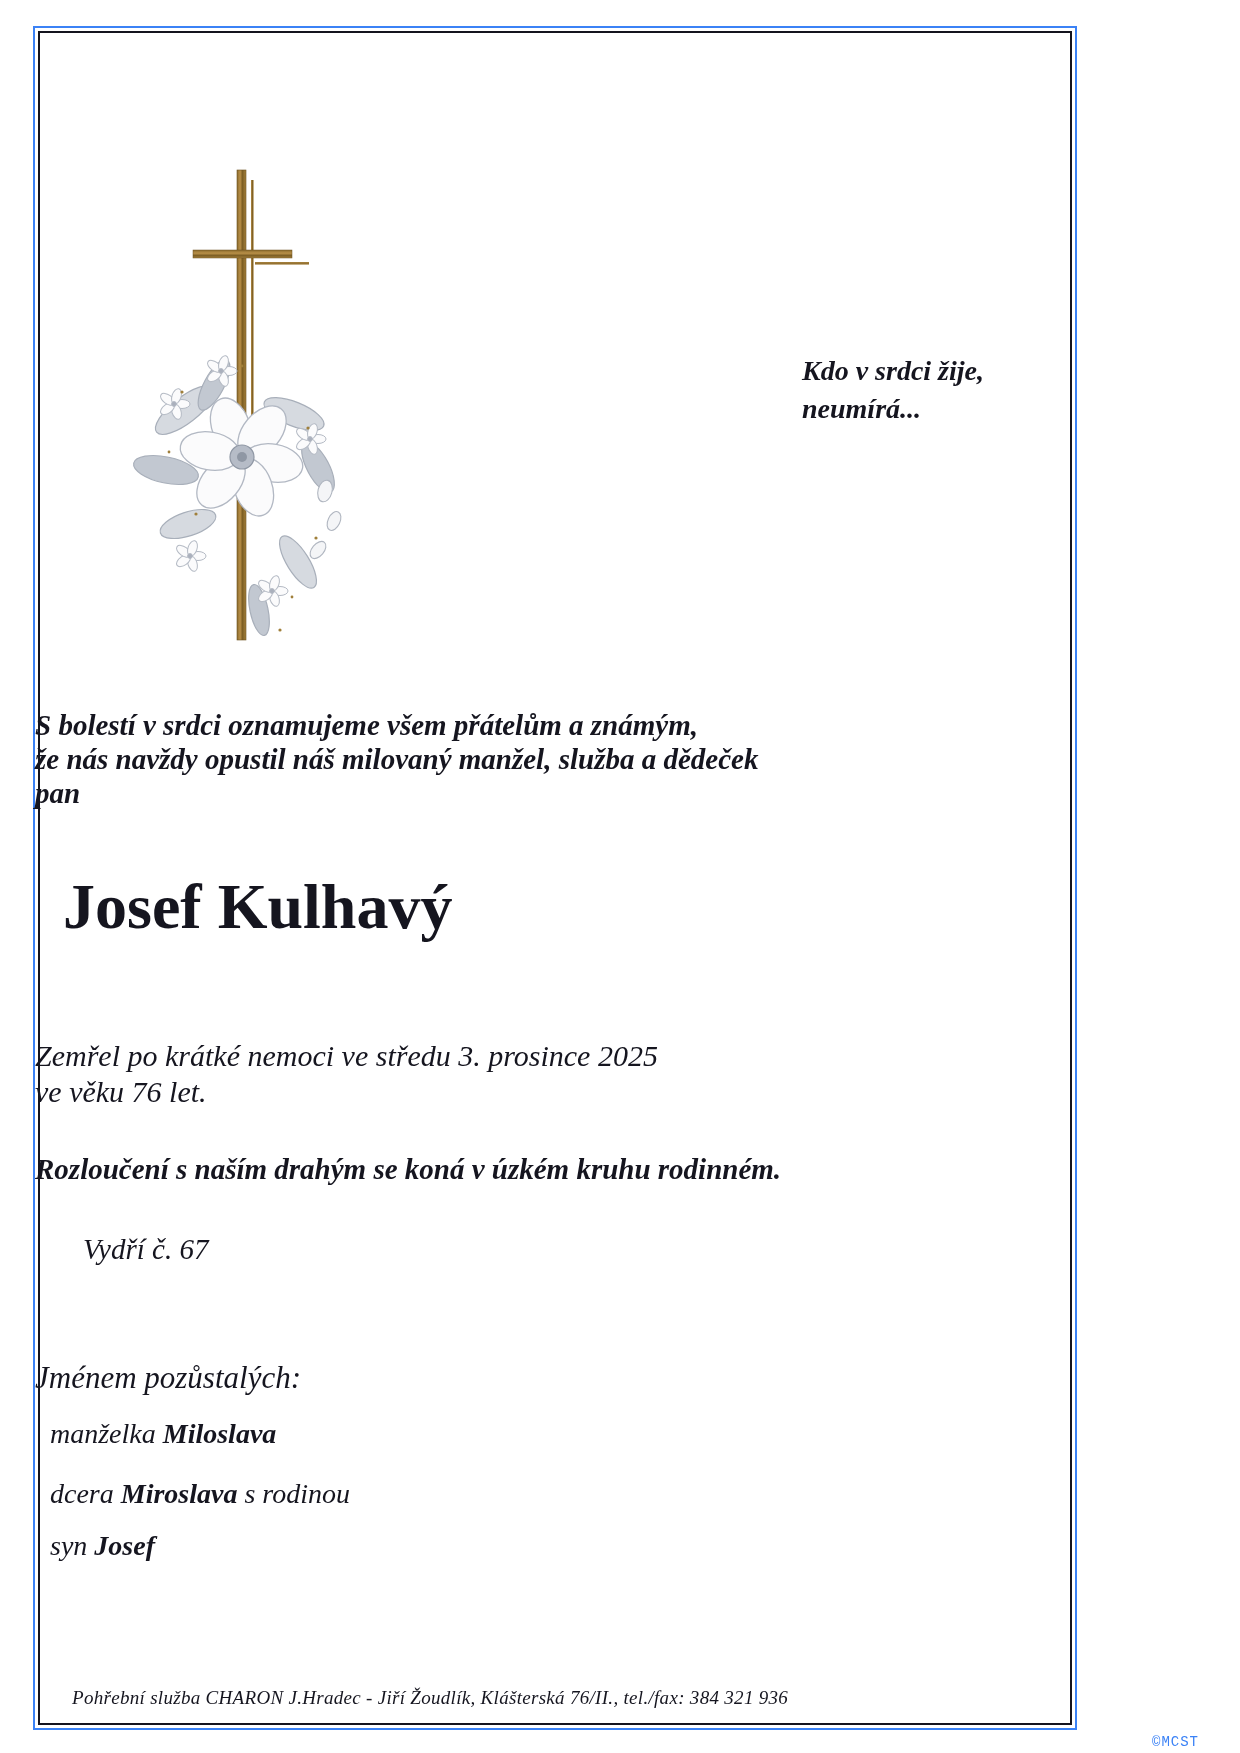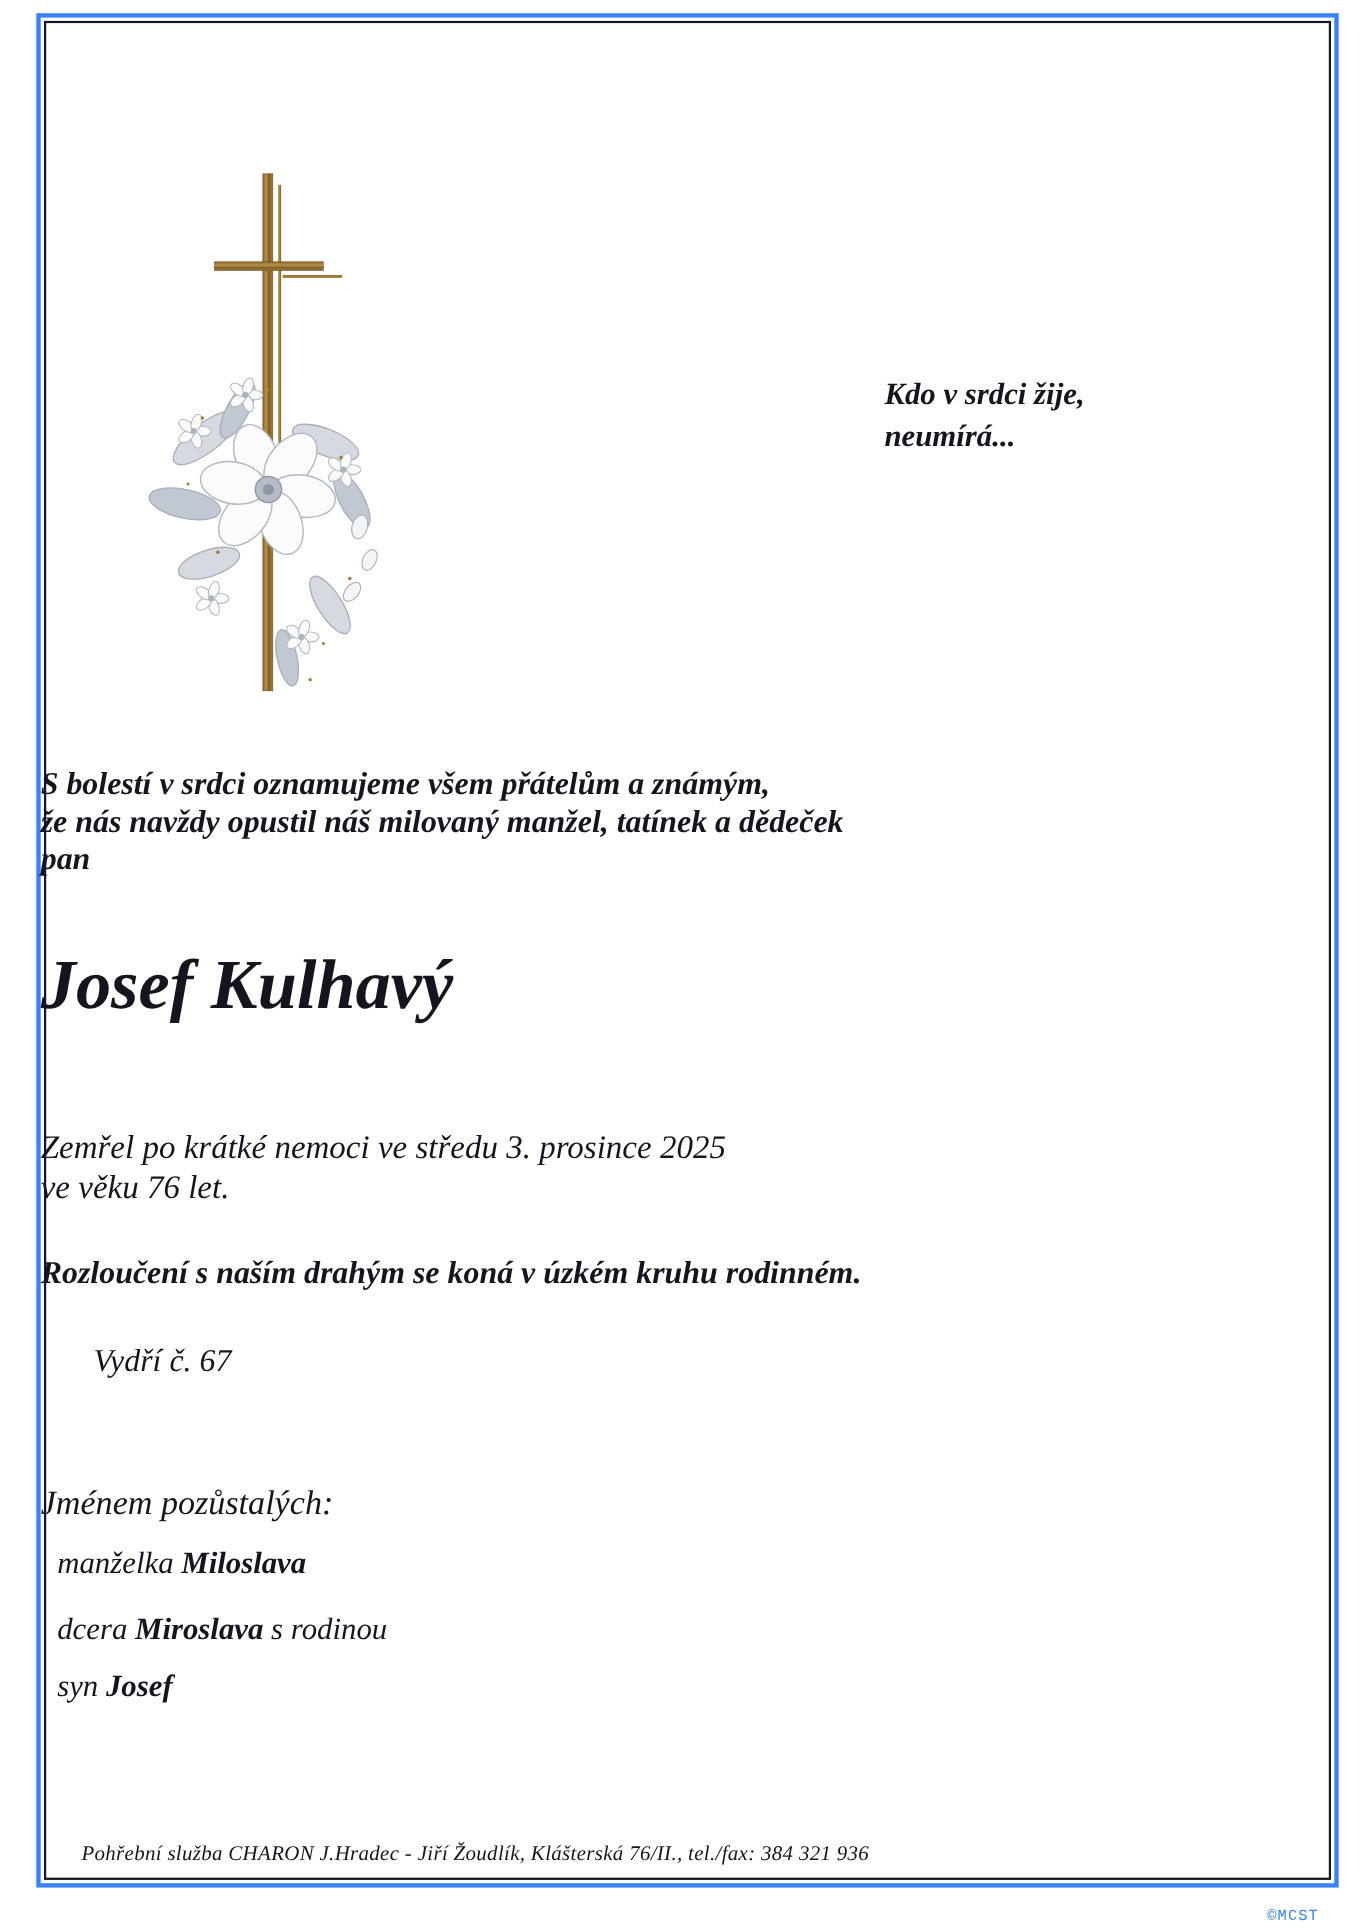"Kdo v srdci žije," .frame-outer { border: 4px solid #3b82f6 -> 2px solid #3b82f6; top: 12px -> 26px; width: 1184px -> 1044px }
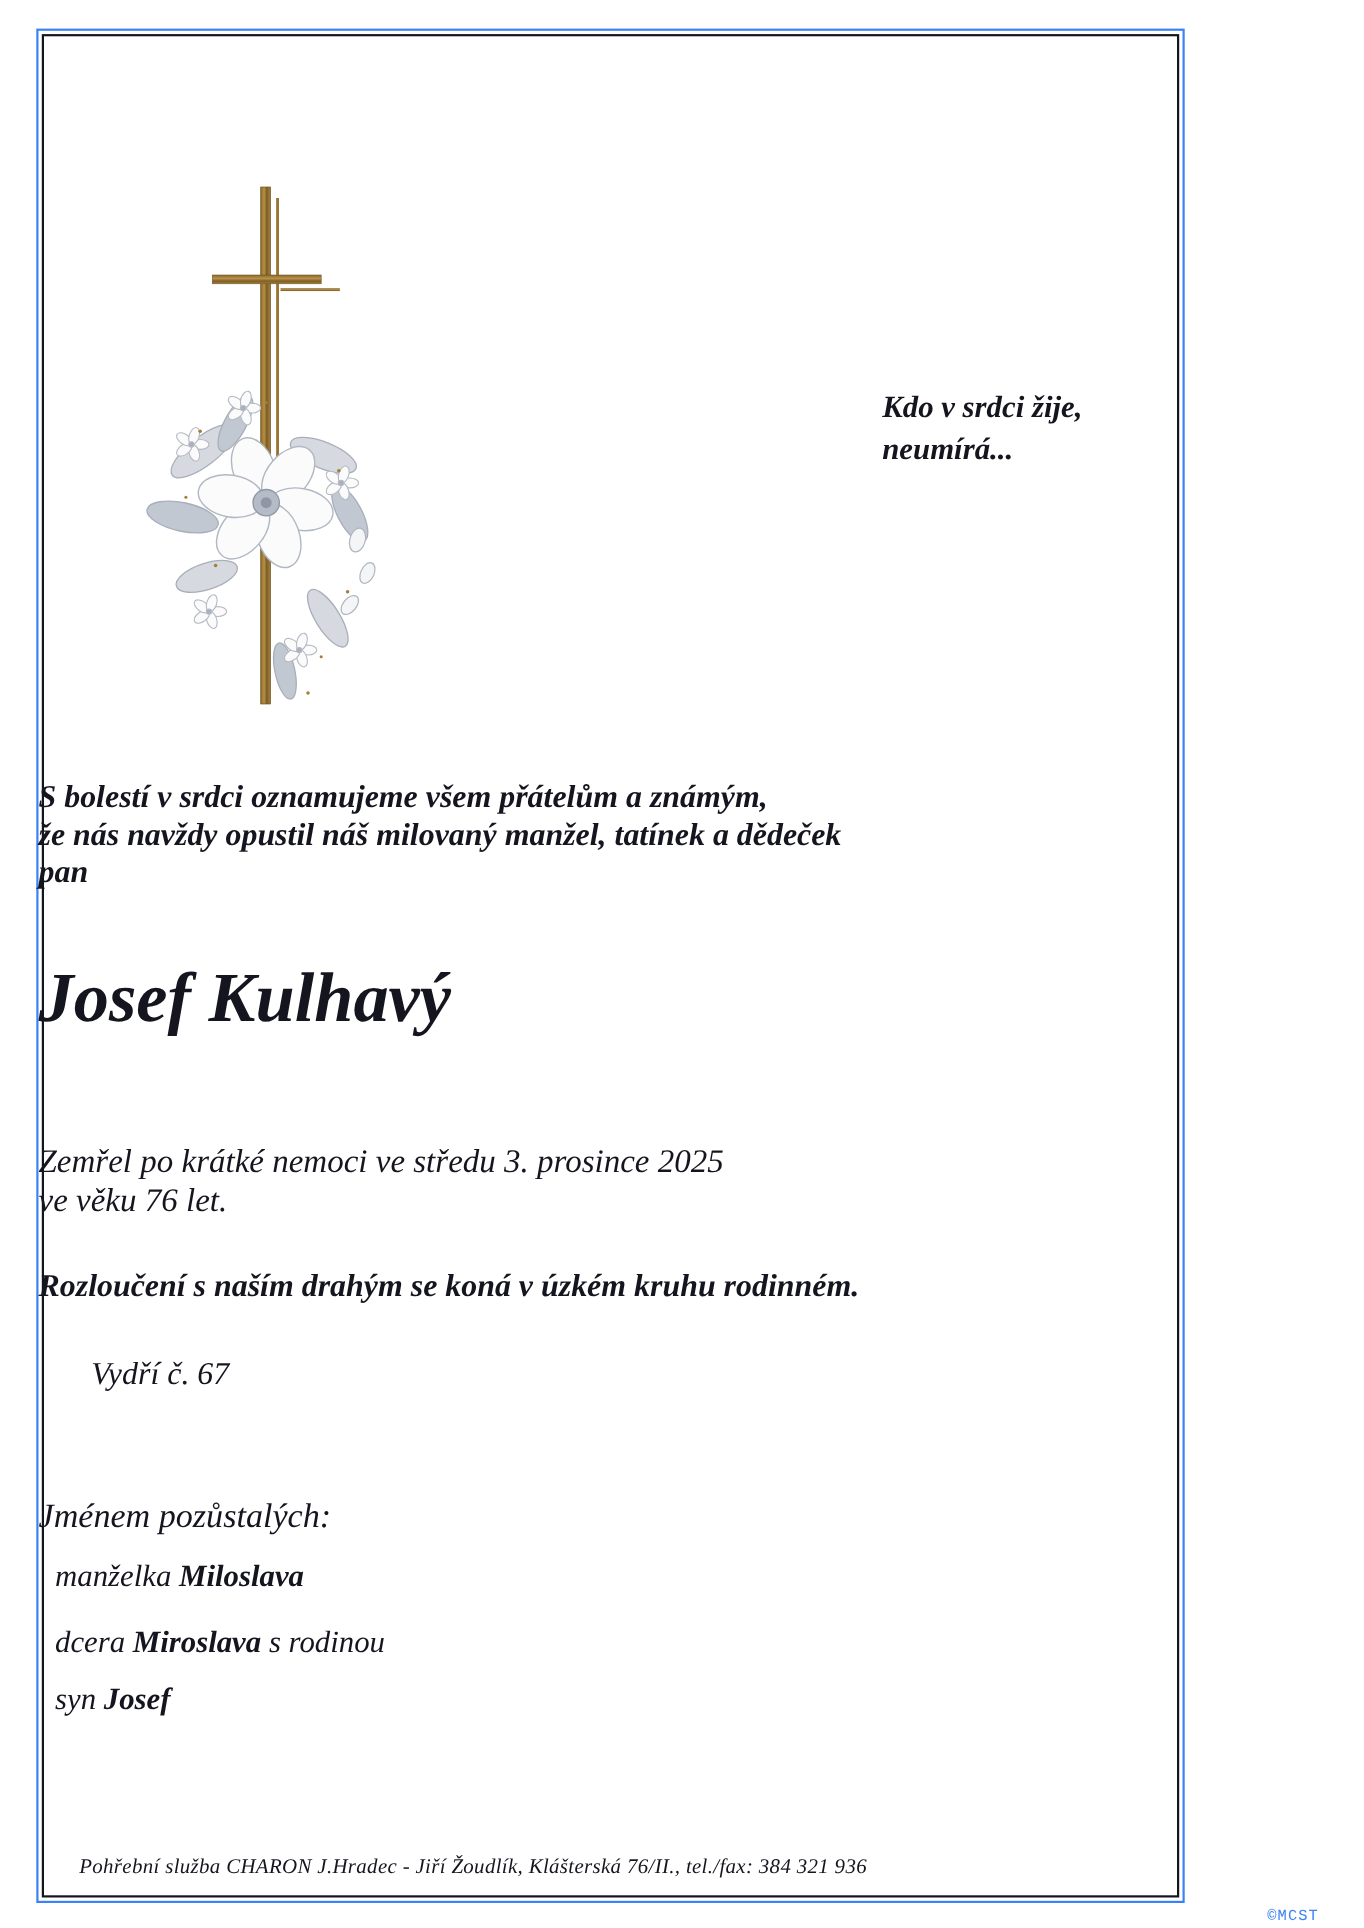"že nás navždy opustil náš" div { text: tatínek -> služba }
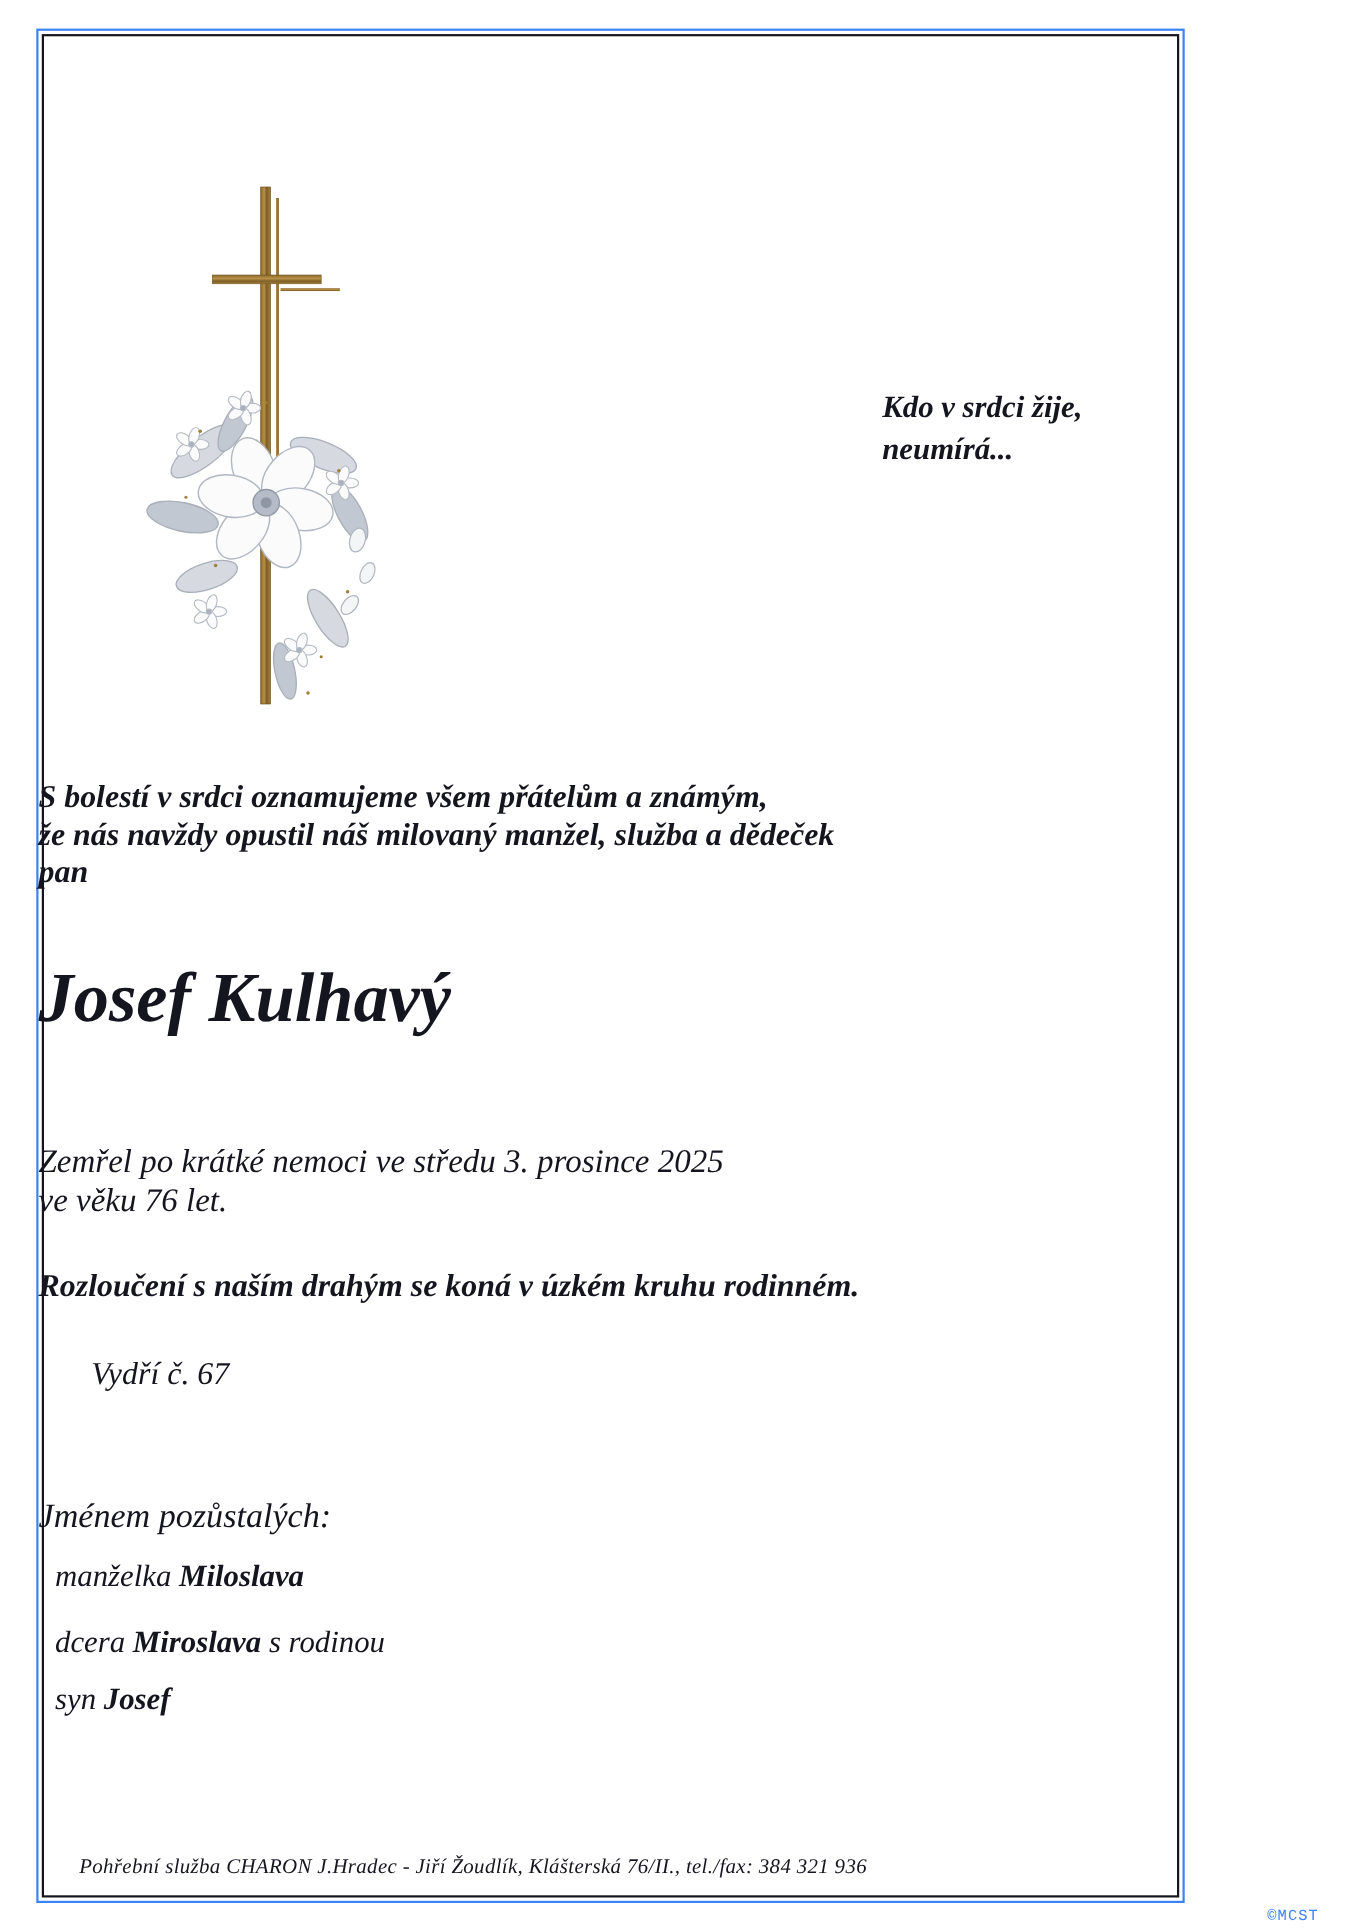"Josef Kulhavý" .deceased-name { font-style: italic -> none; padding-left: none -> 28px }
